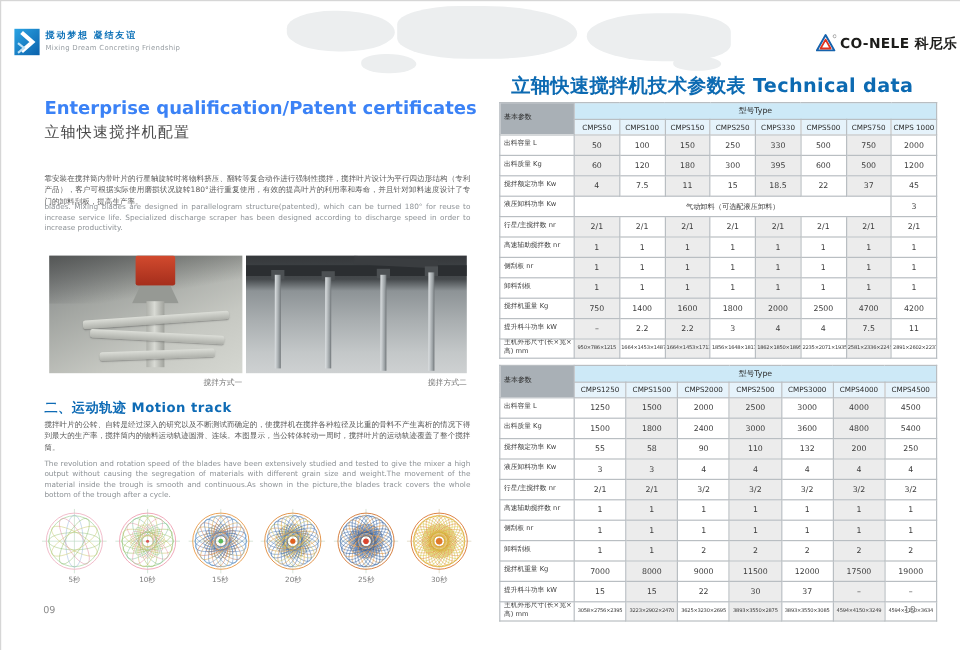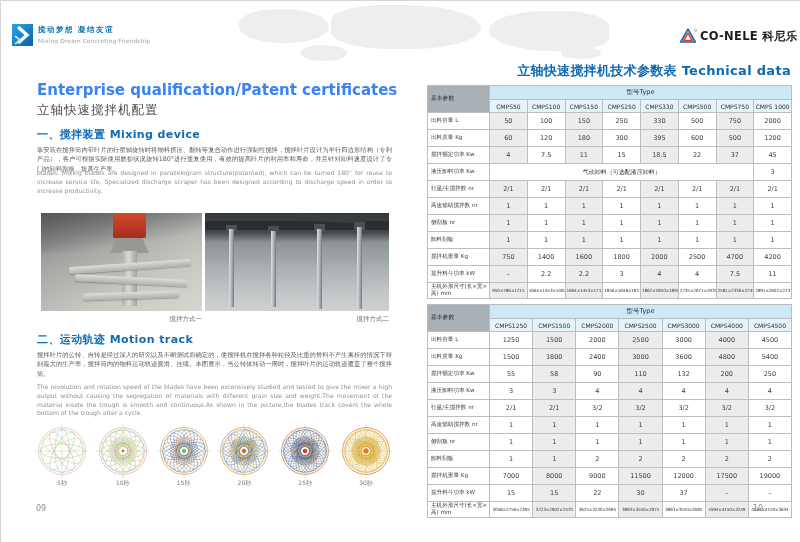"立轴快速搅拌机技术参数表 Technical data" .rp-title { font-size: 13px -> 16px; text-align: right -> left }
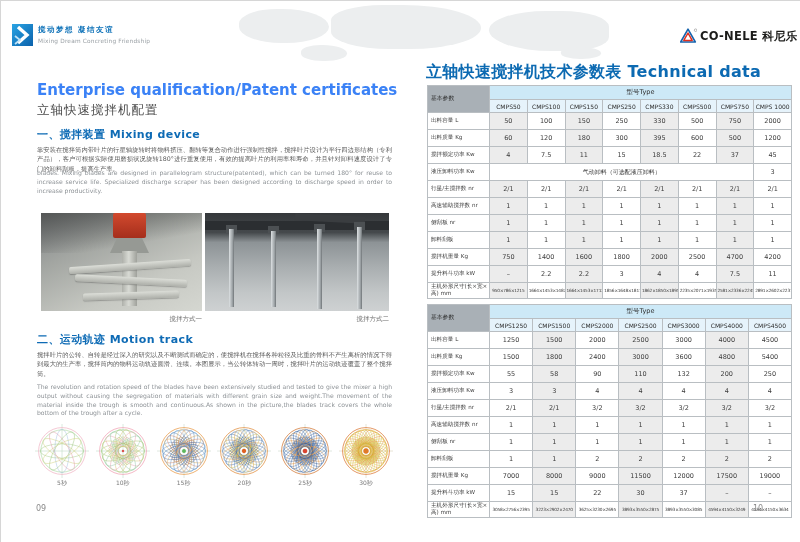"型号Type" .tbl-box { left: 426px -> 415px }
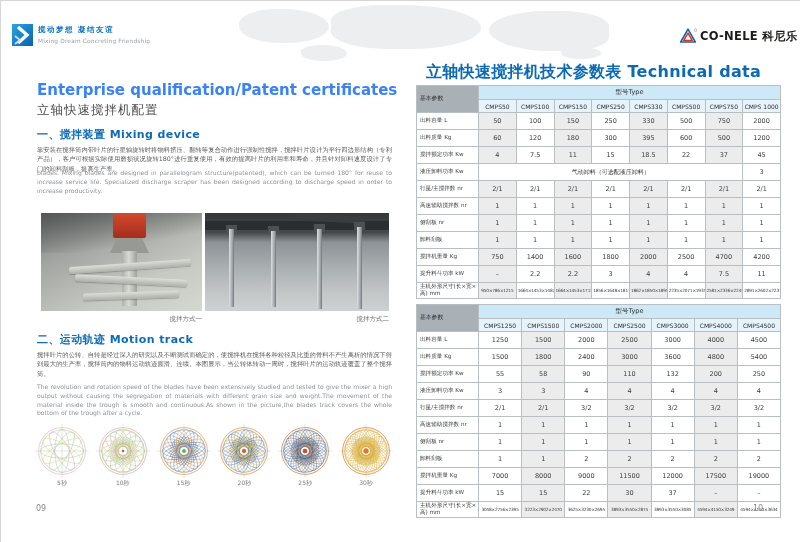"一、搅拌装置 Mixing device" div.sec-h { html: <div>一、搅拌装置 Mixing device</div> -> none }
